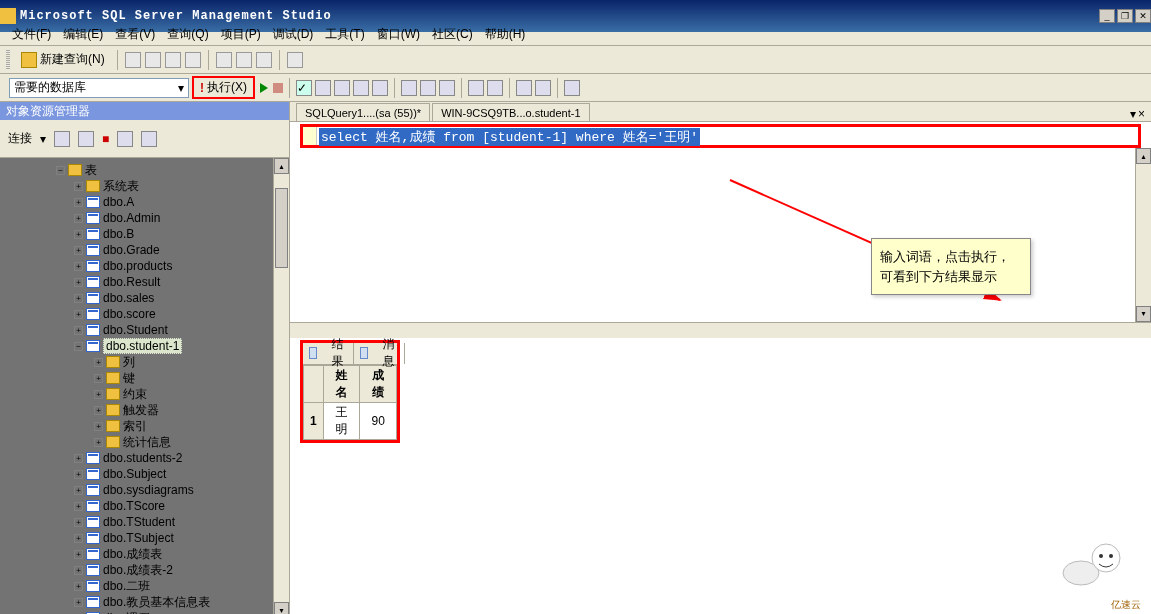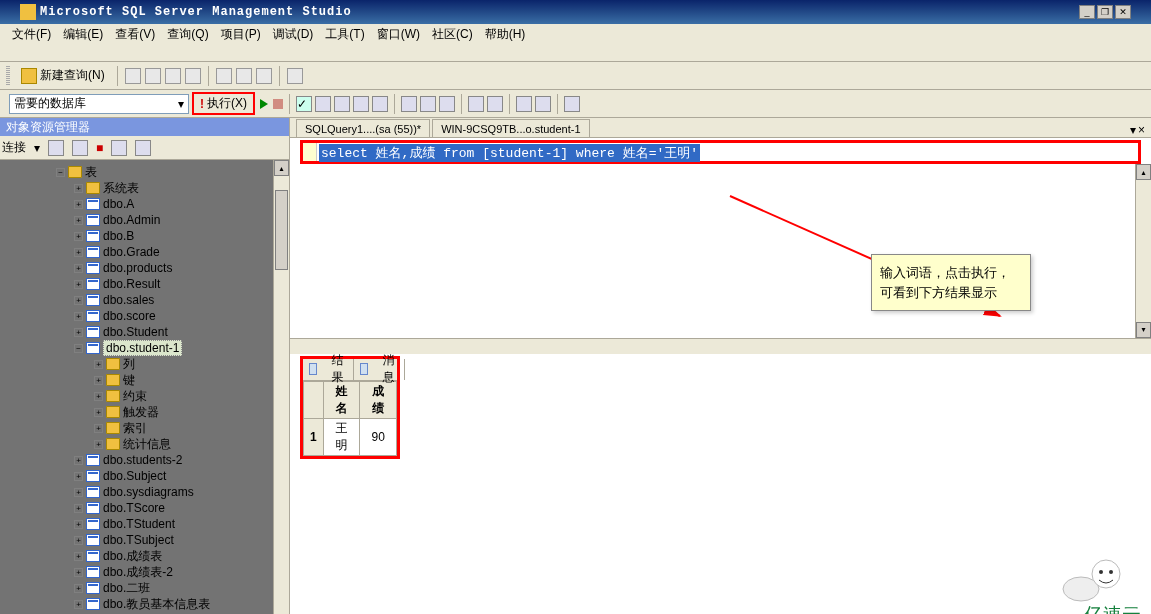"Microsoft SQL Server Management Studio" .title-bar { height: 24px -> 32px; padding: 0 20px -> 0 0 }
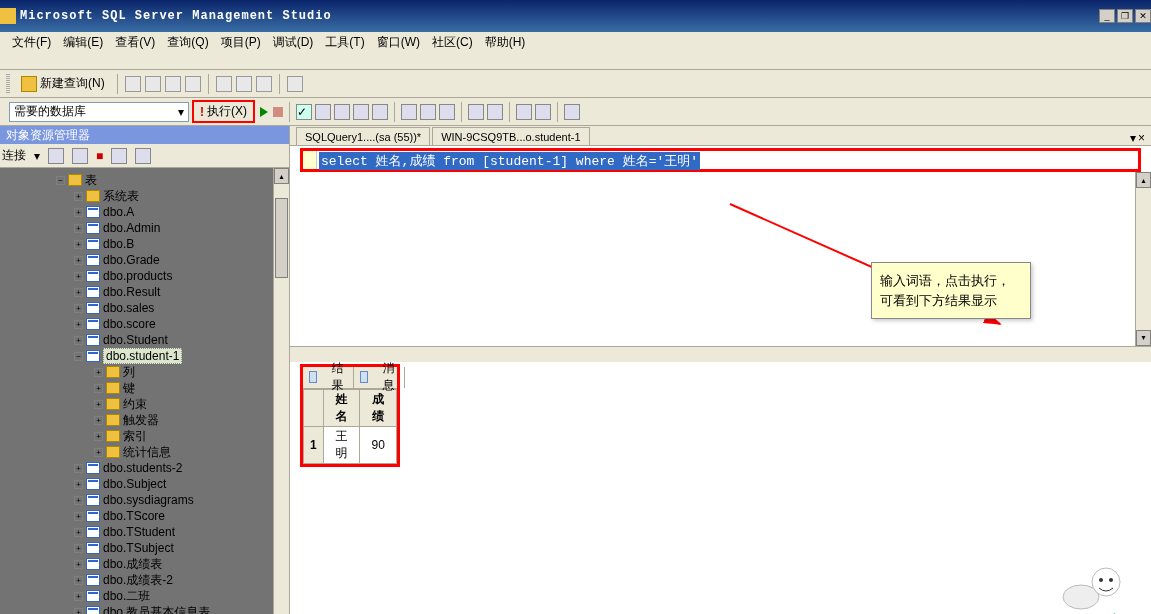"文件(F)" .menu-bar { align-items: flex-start -> flex-end; height: 38px -> 14px }
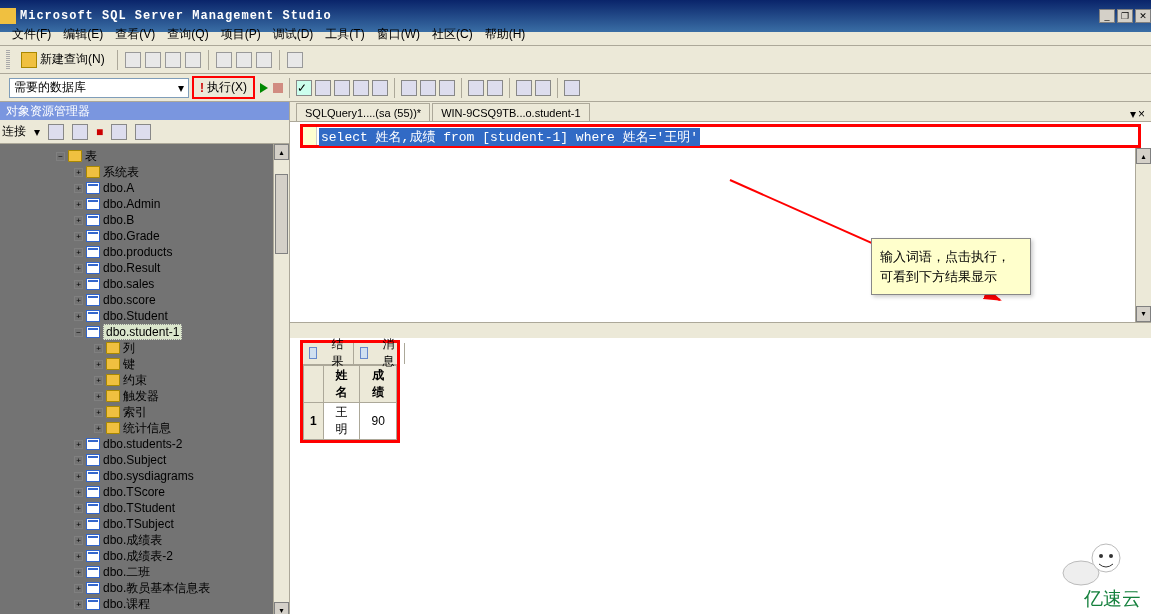"连接" .panel-tools { height: 24px -> 38px; padding: 0 2px -> 0 8px }
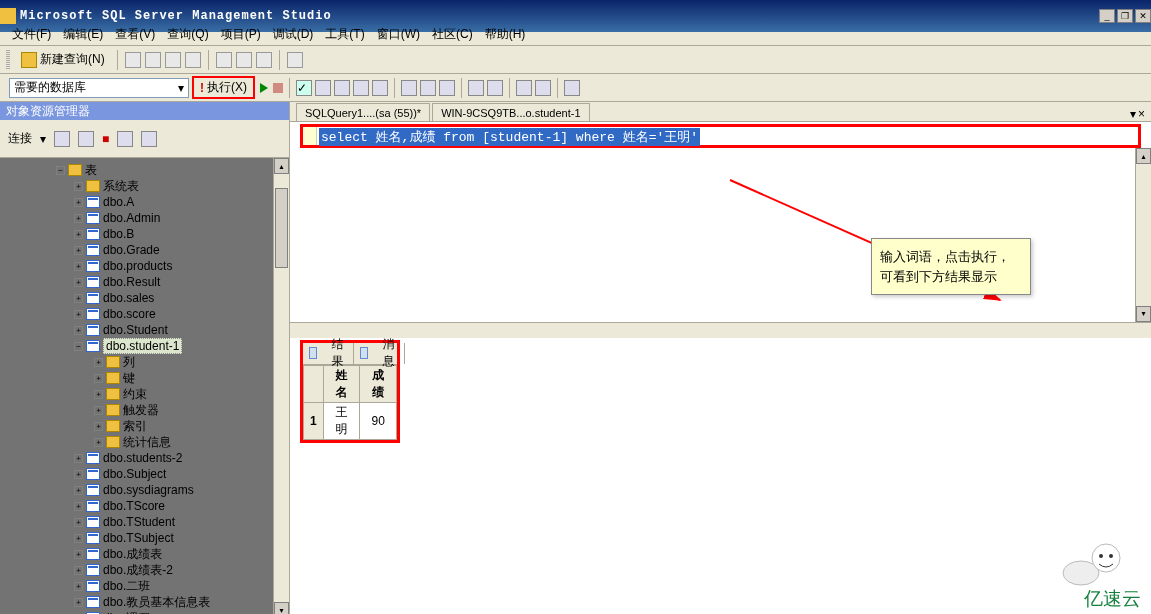"亿速云" .watermark { color: #15803d -> #a16207; font-size: 19px -> 10px }
